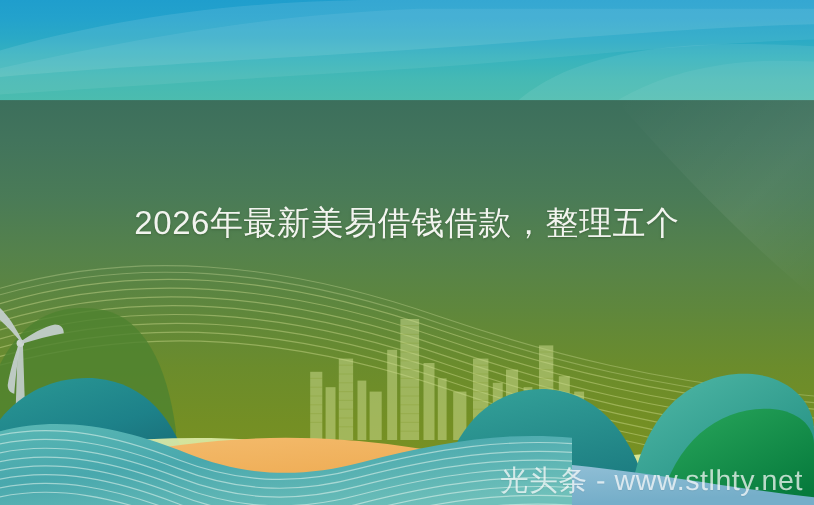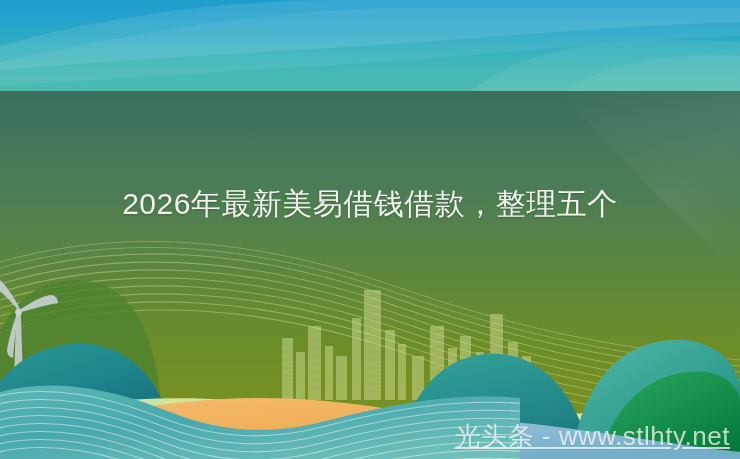"光头条 - www.stlhty.net" #watermark { text-decoration: underline -> none }
